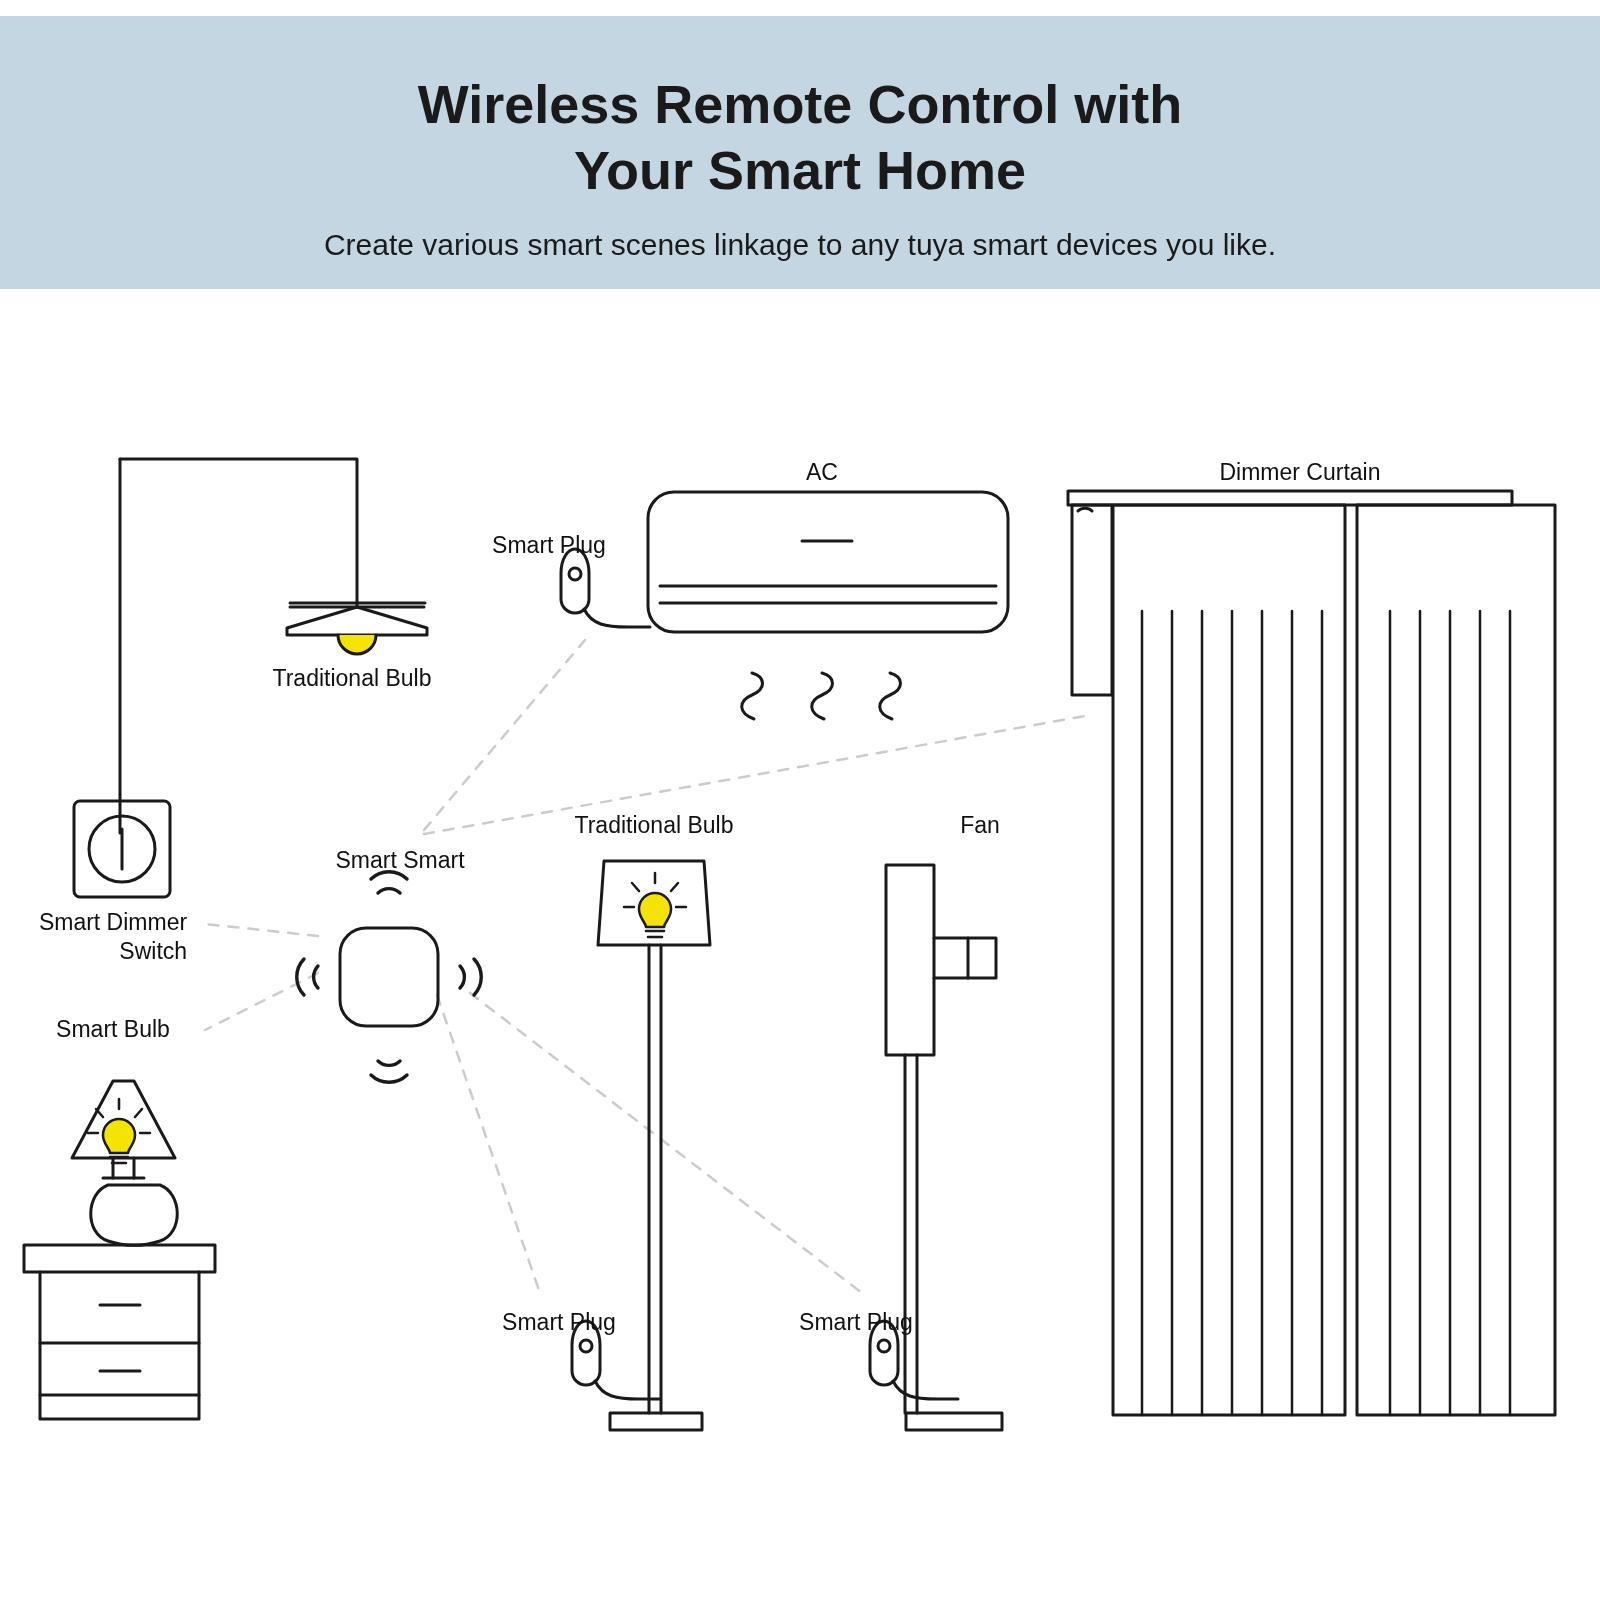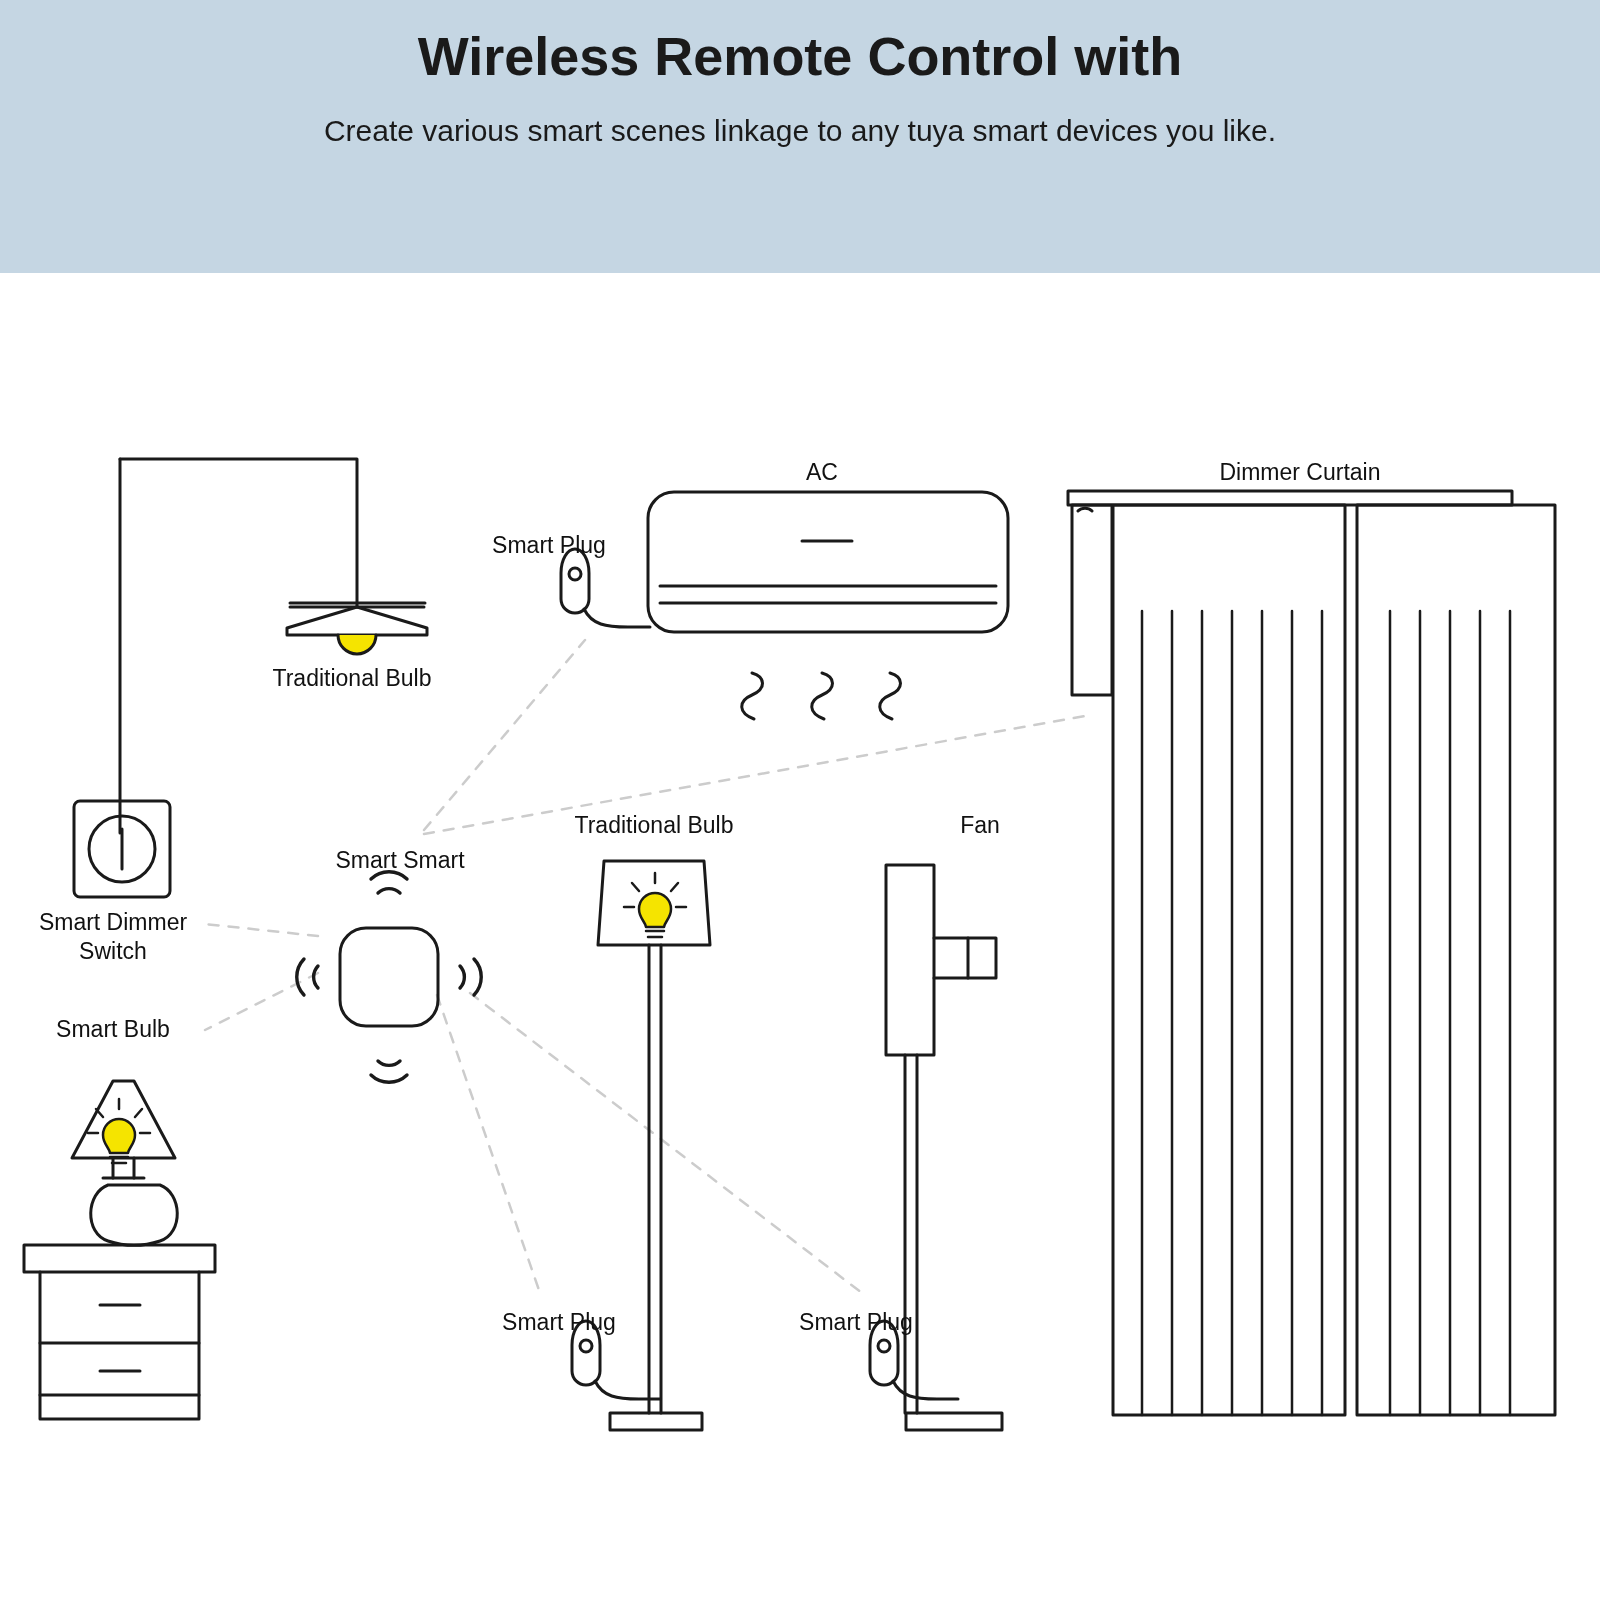"Wireless Remote Control with" .header { padding-top: 24px -> 56px; top: 0 -> 16px }
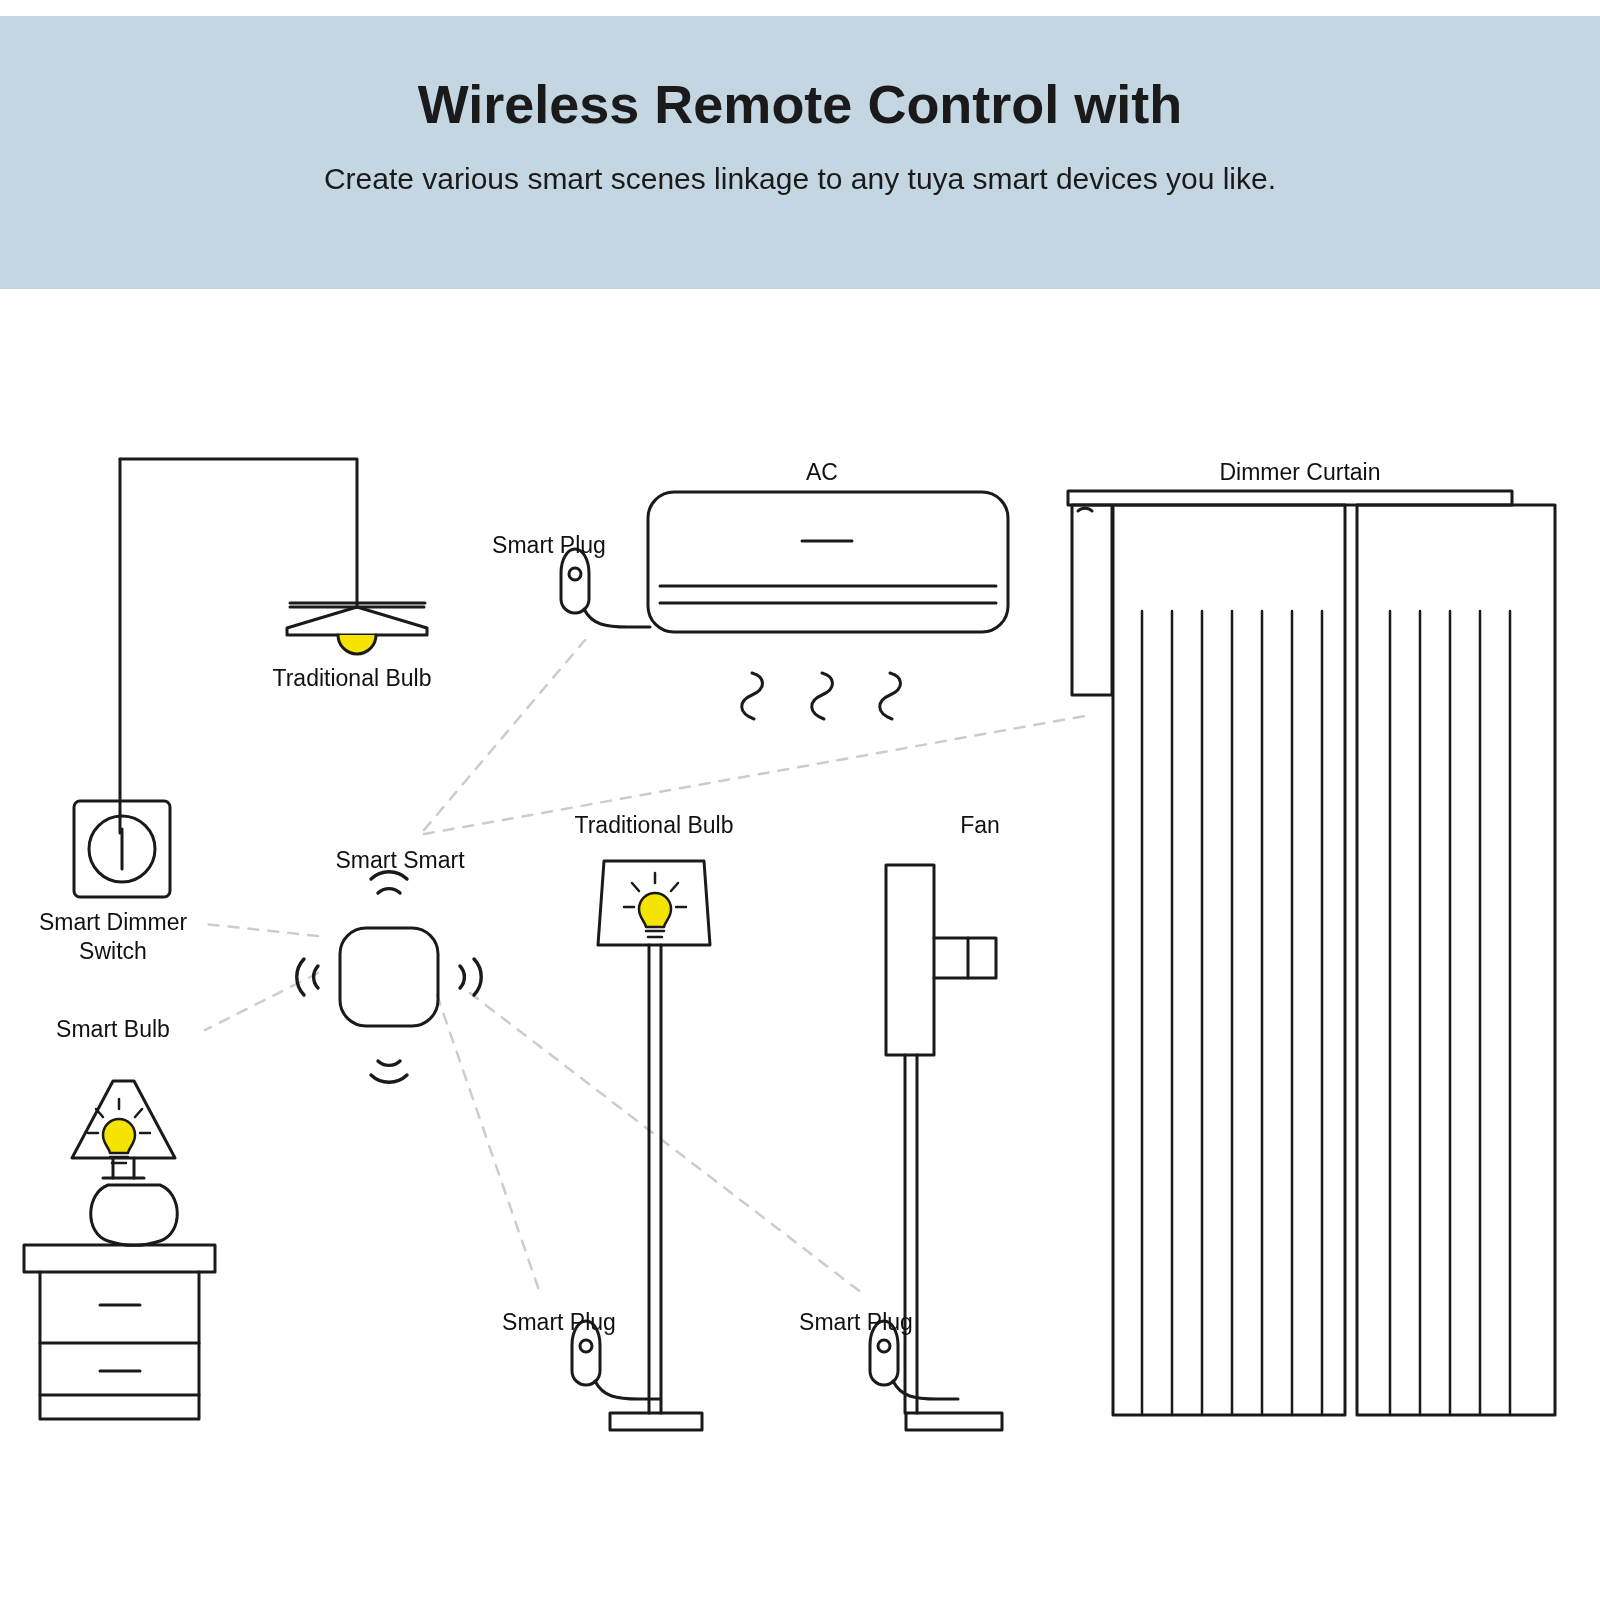"Your Smart Home" span { html: none -> <span>Your Smart Home</span> }
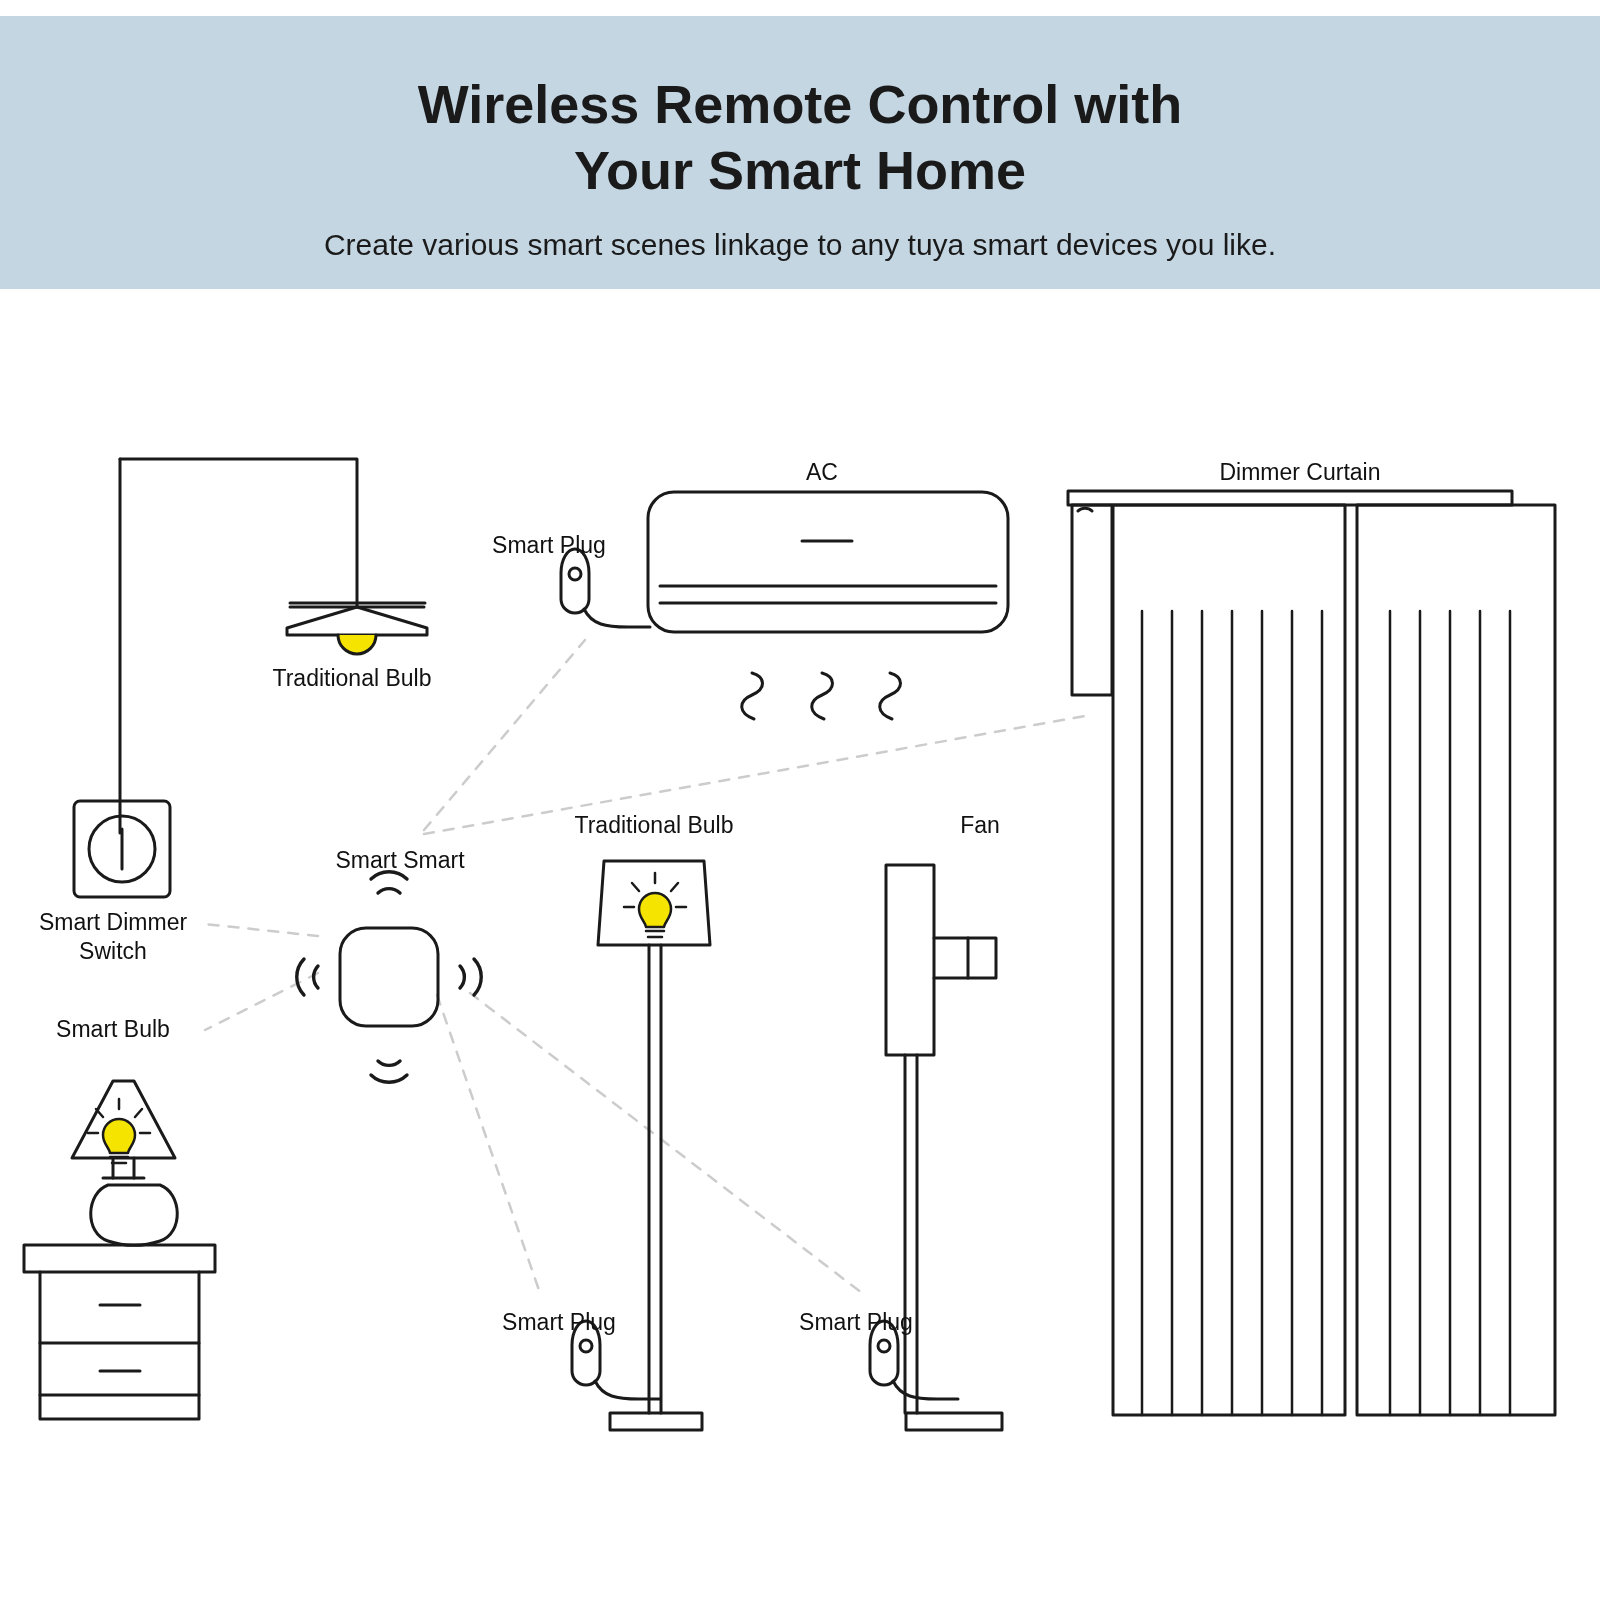"AC" .lbl.center { text-align: center -> right }
